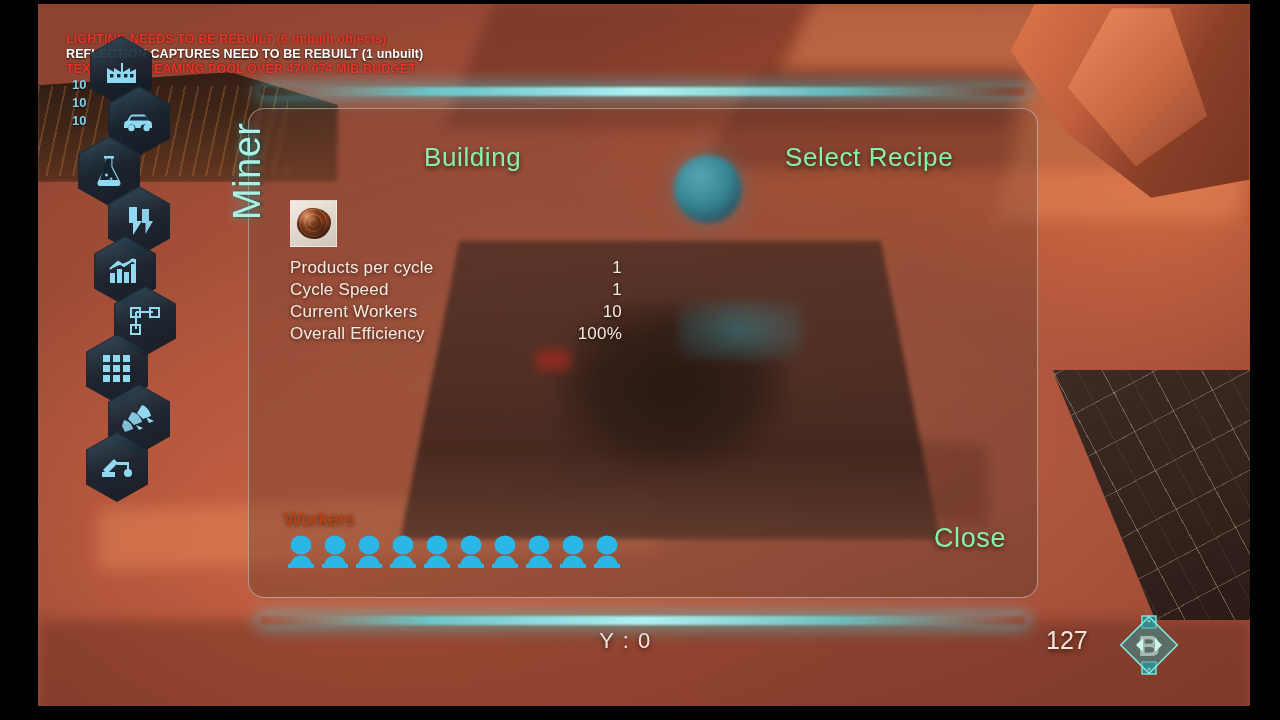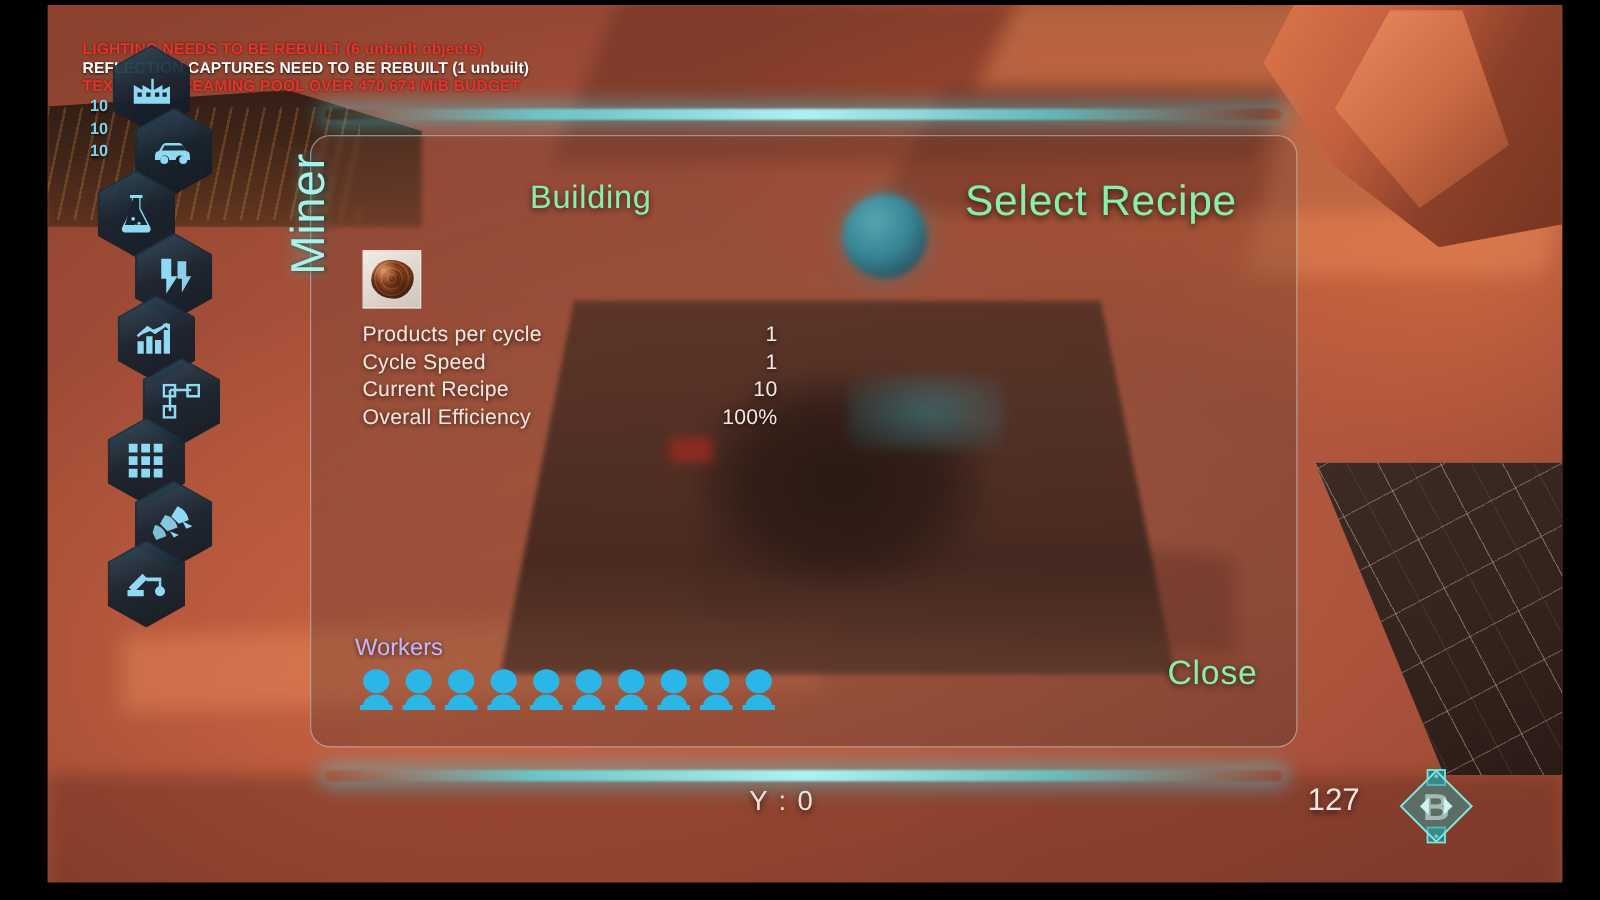"Select Recipe" #hdr-recipe { font-size: 34px -> 26px; left: 524px -> 537px }
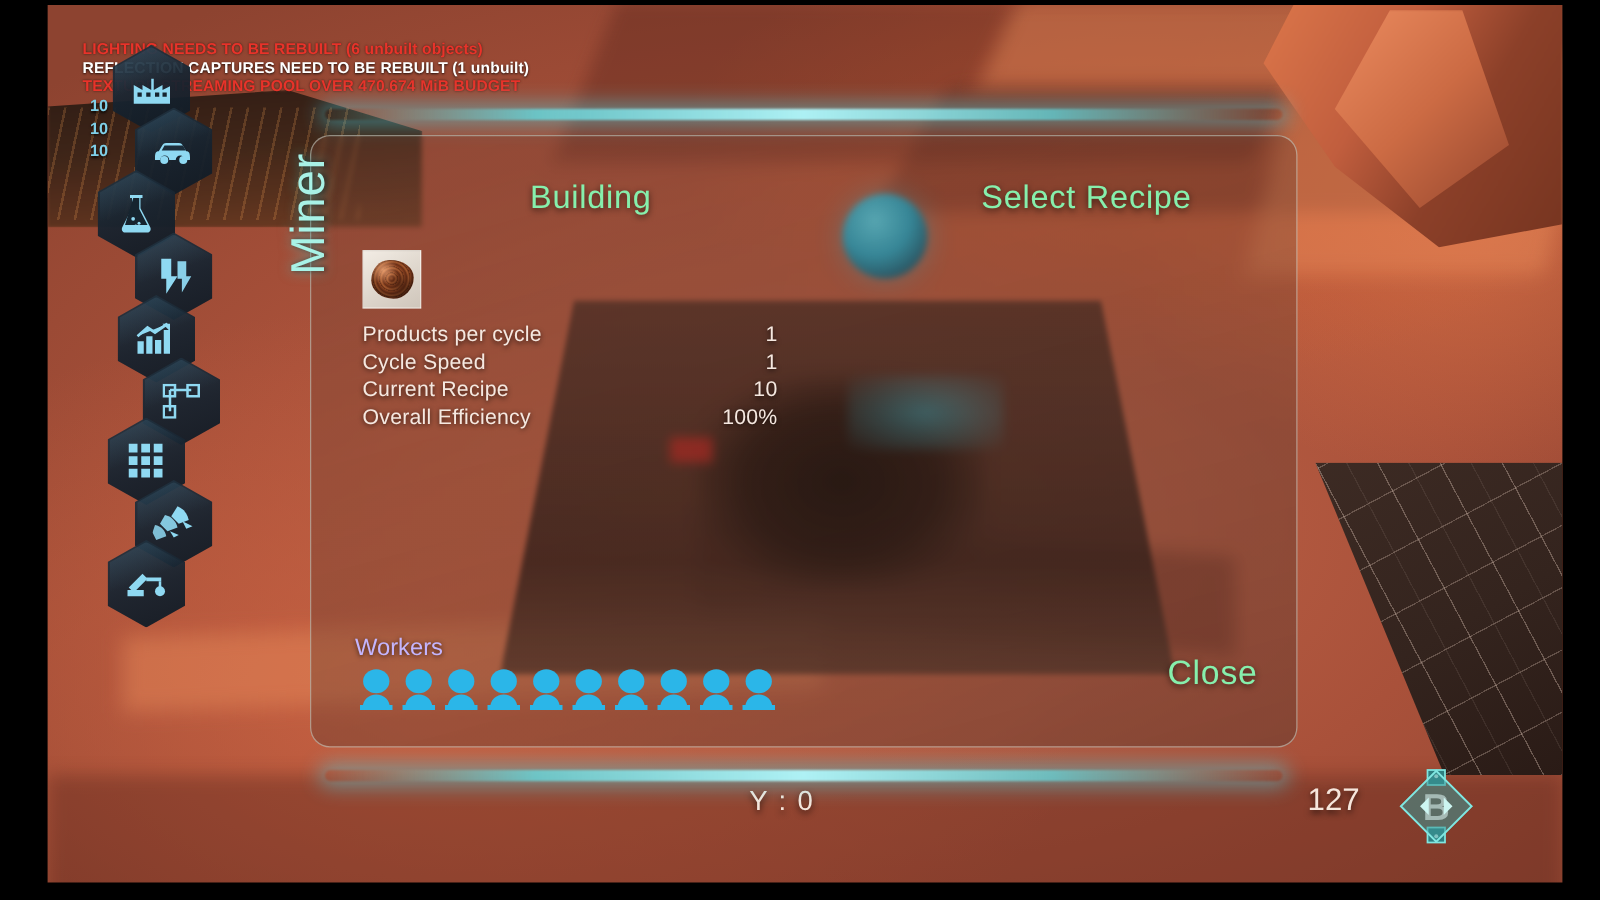"Current Recipe" span.stat-label { text: Recipe -> Workers }
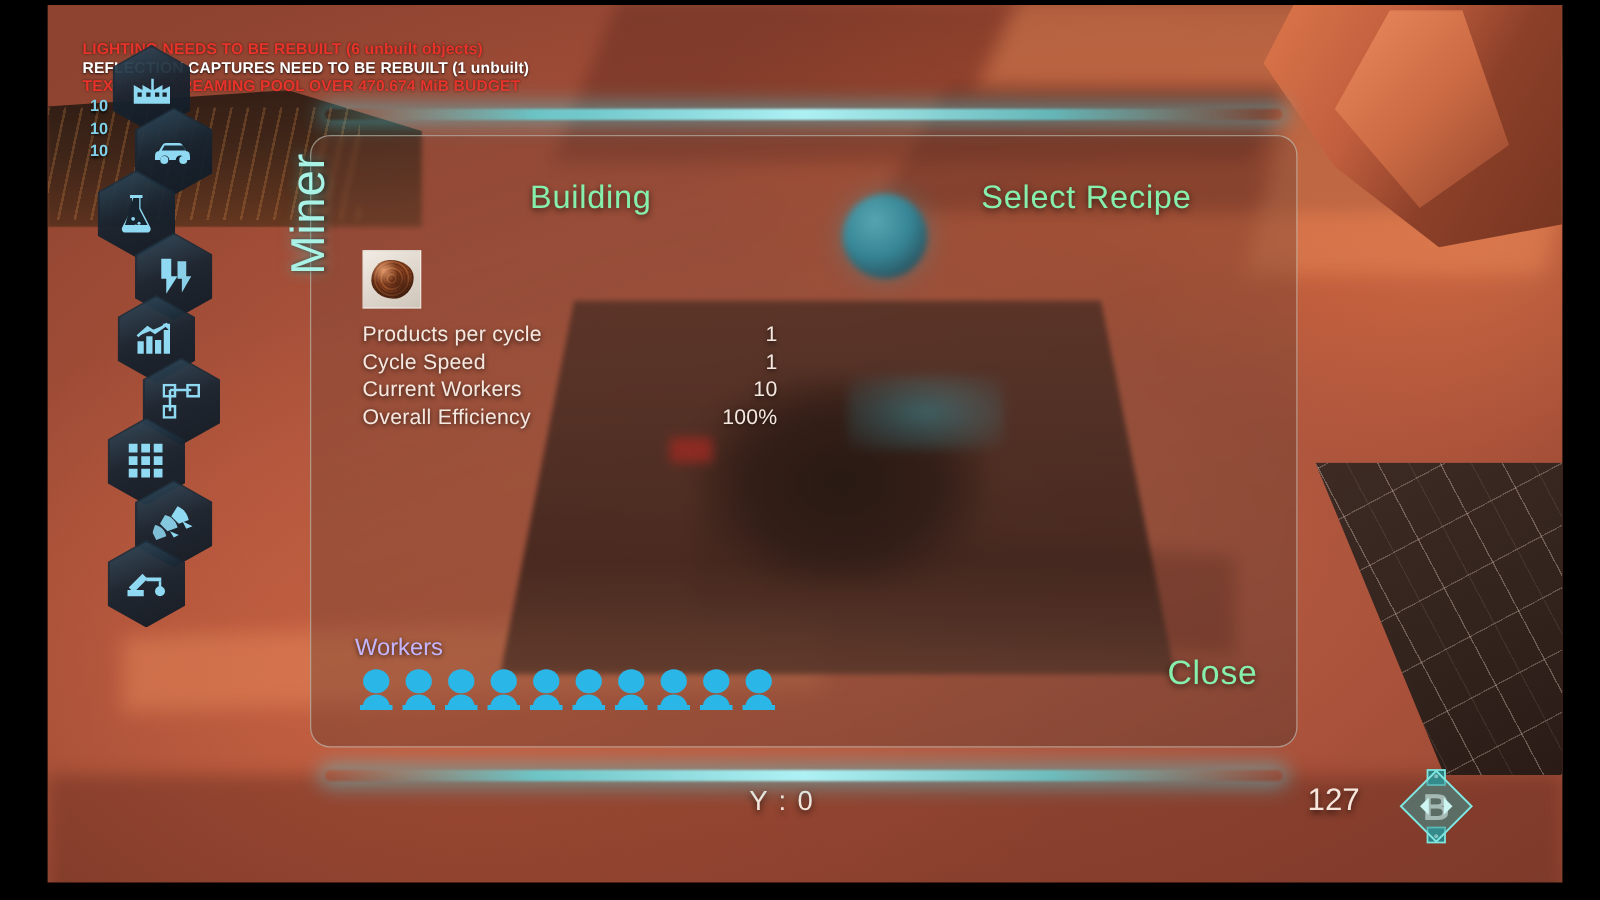"Workers" #workers-label { color: #c4b5fd -> #c2410c }
